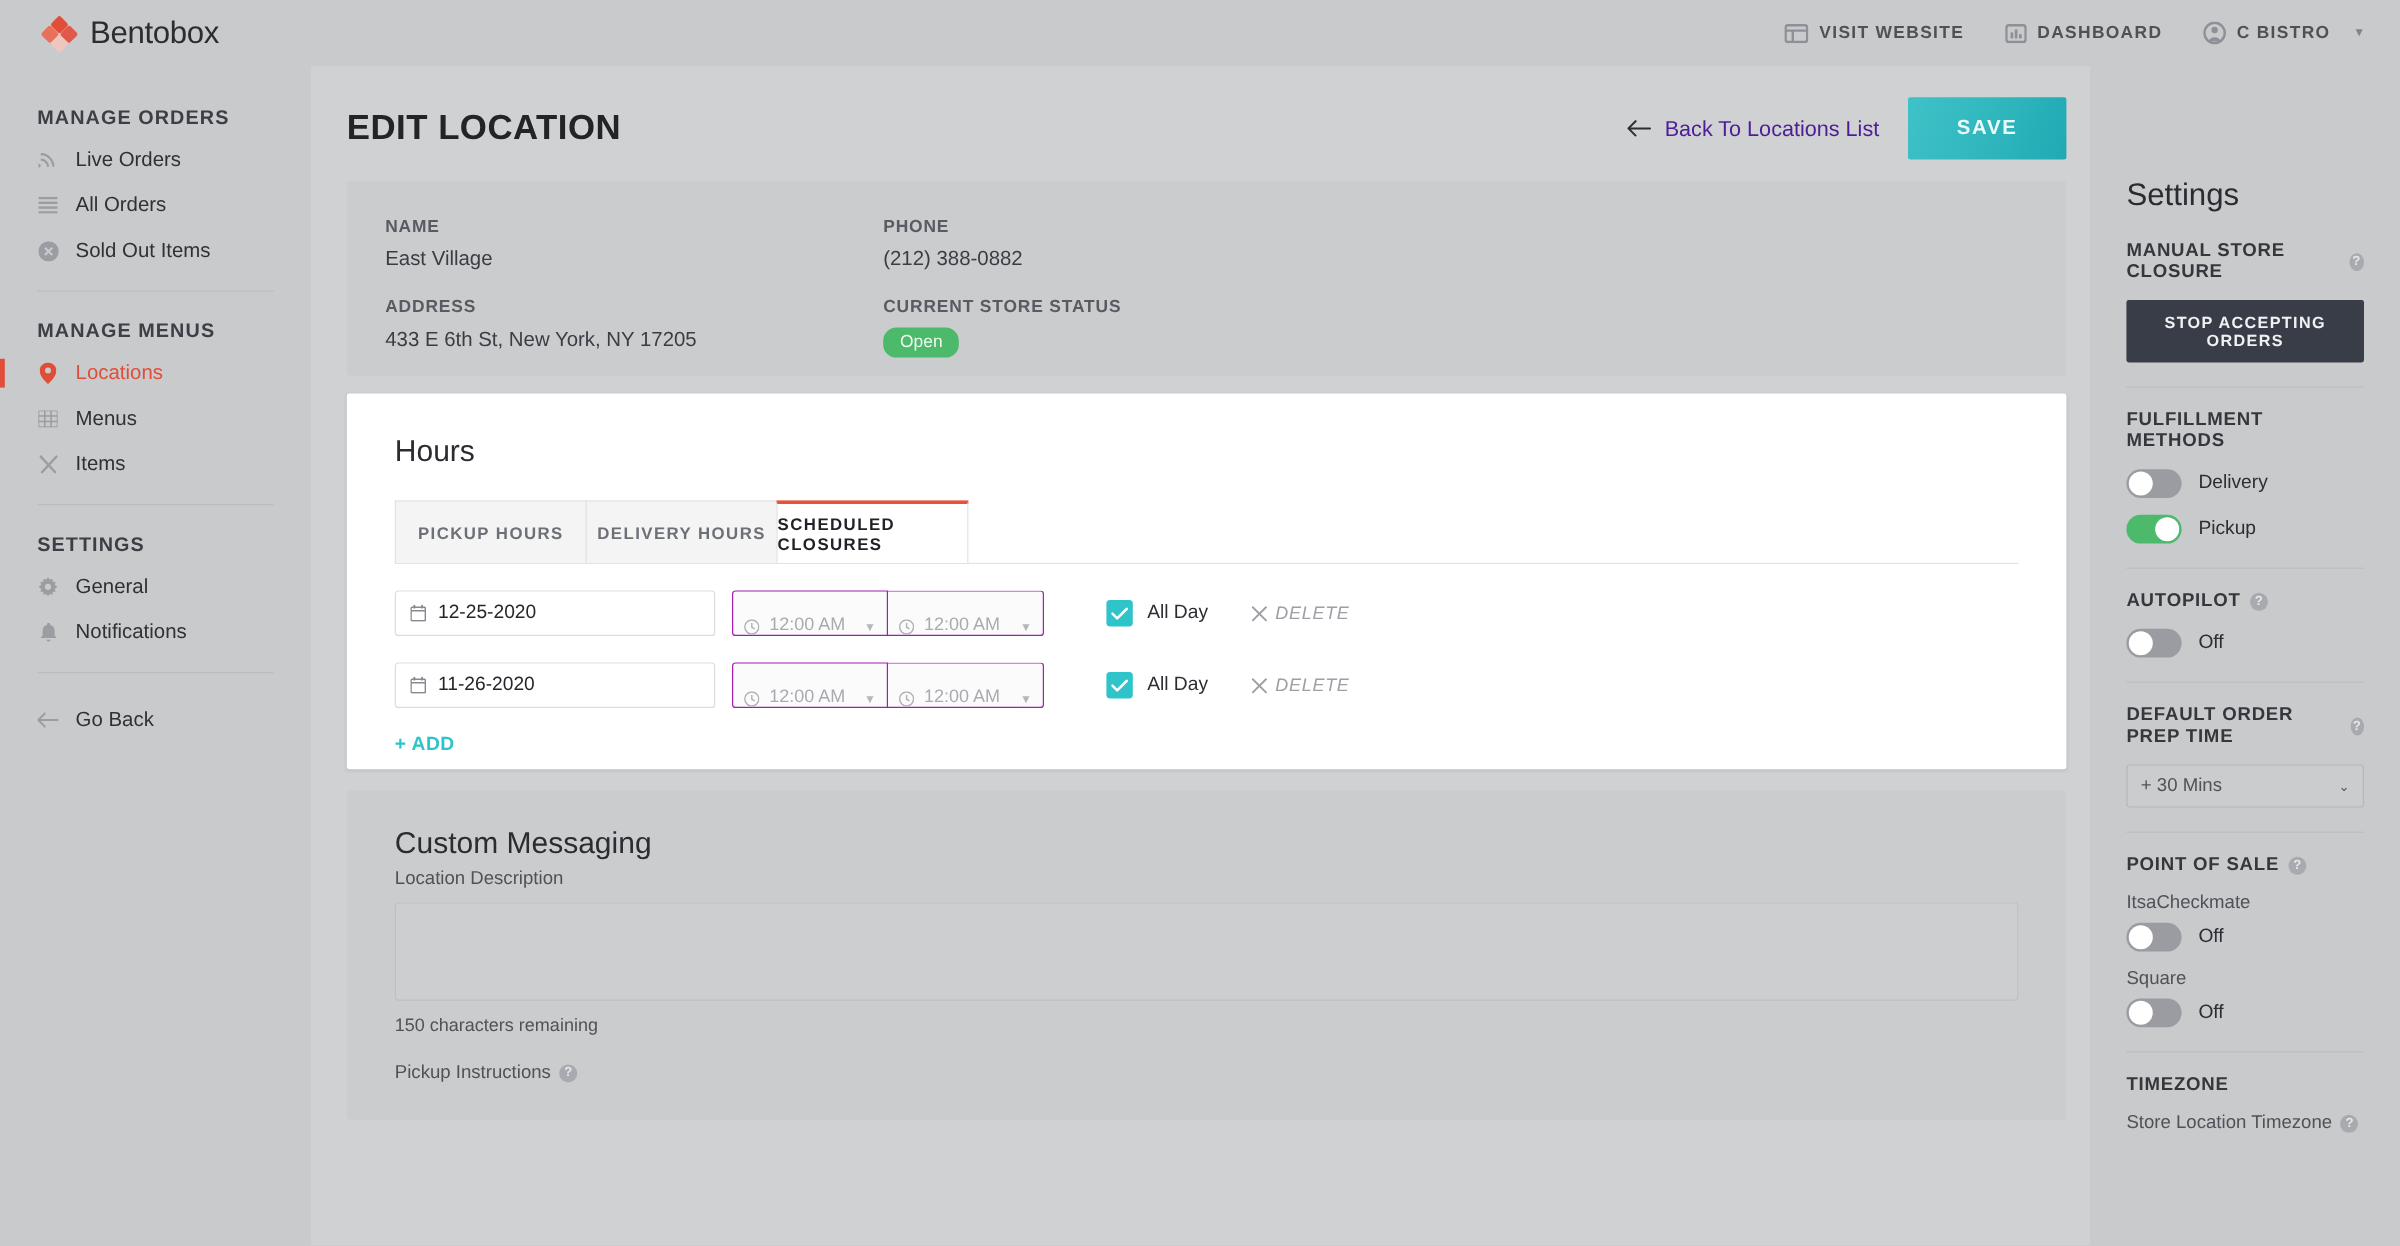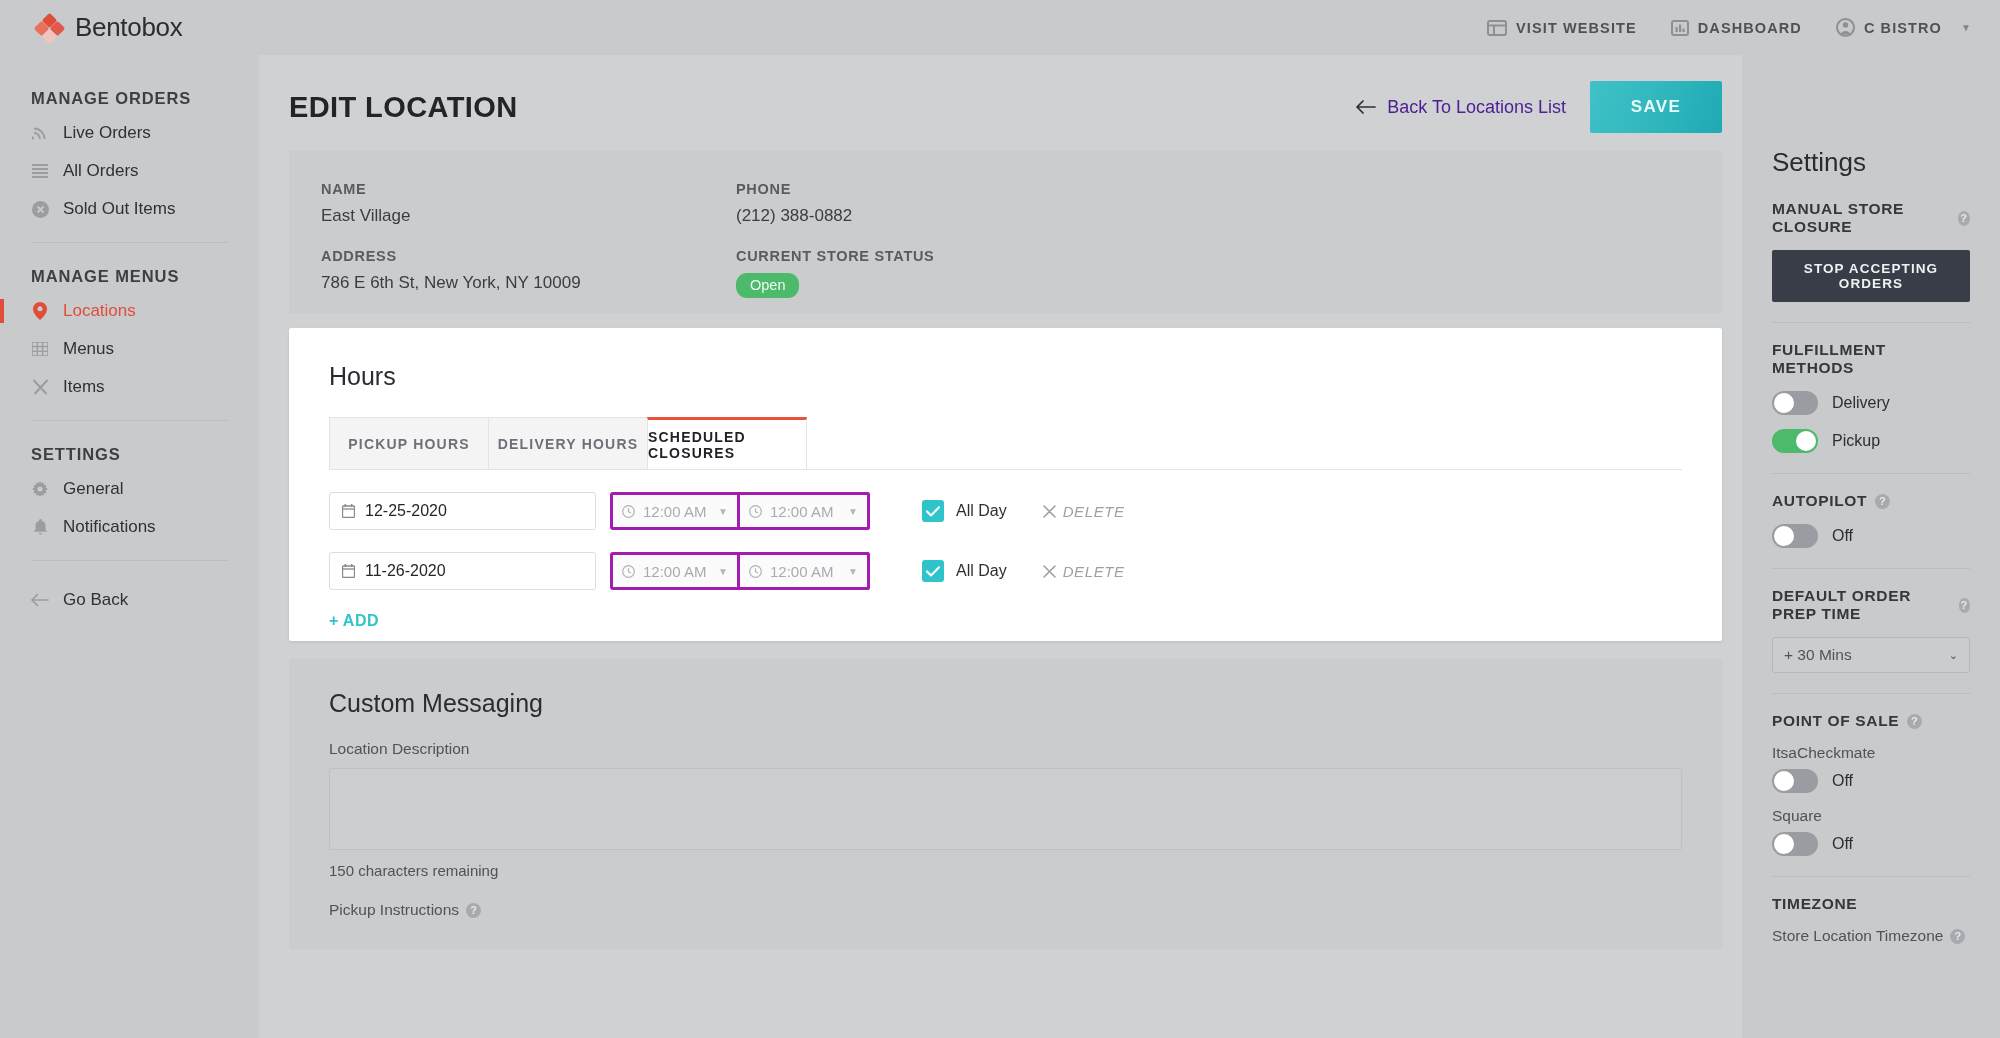"786 E 6th St, New" div.info-value { text: 786 E 6th St, New York, NY 10009 -> 433 E 6th St, New York, NY 17205 }
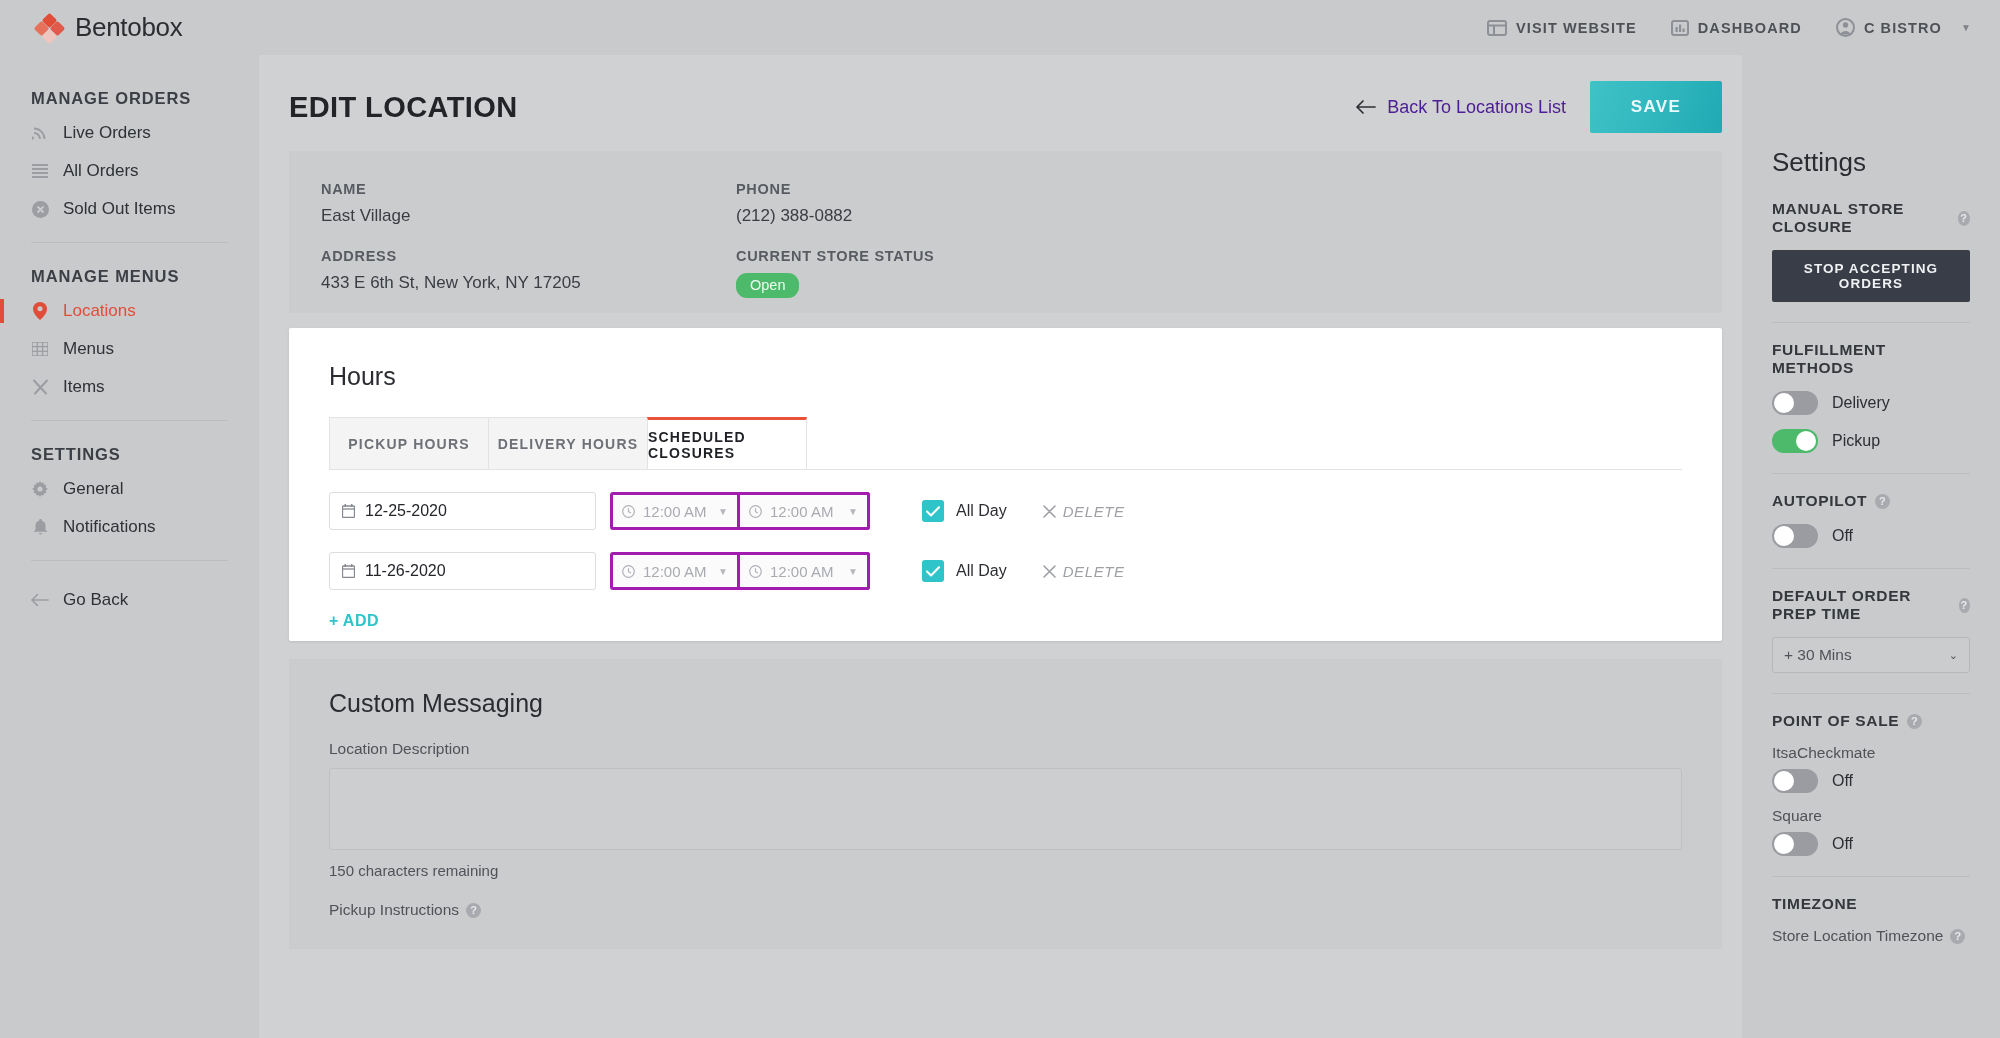"12:00 AM" .time-field { align-items: center -> flex-end; border: 3px solid #a21caf -> 1px solid #a21caf }
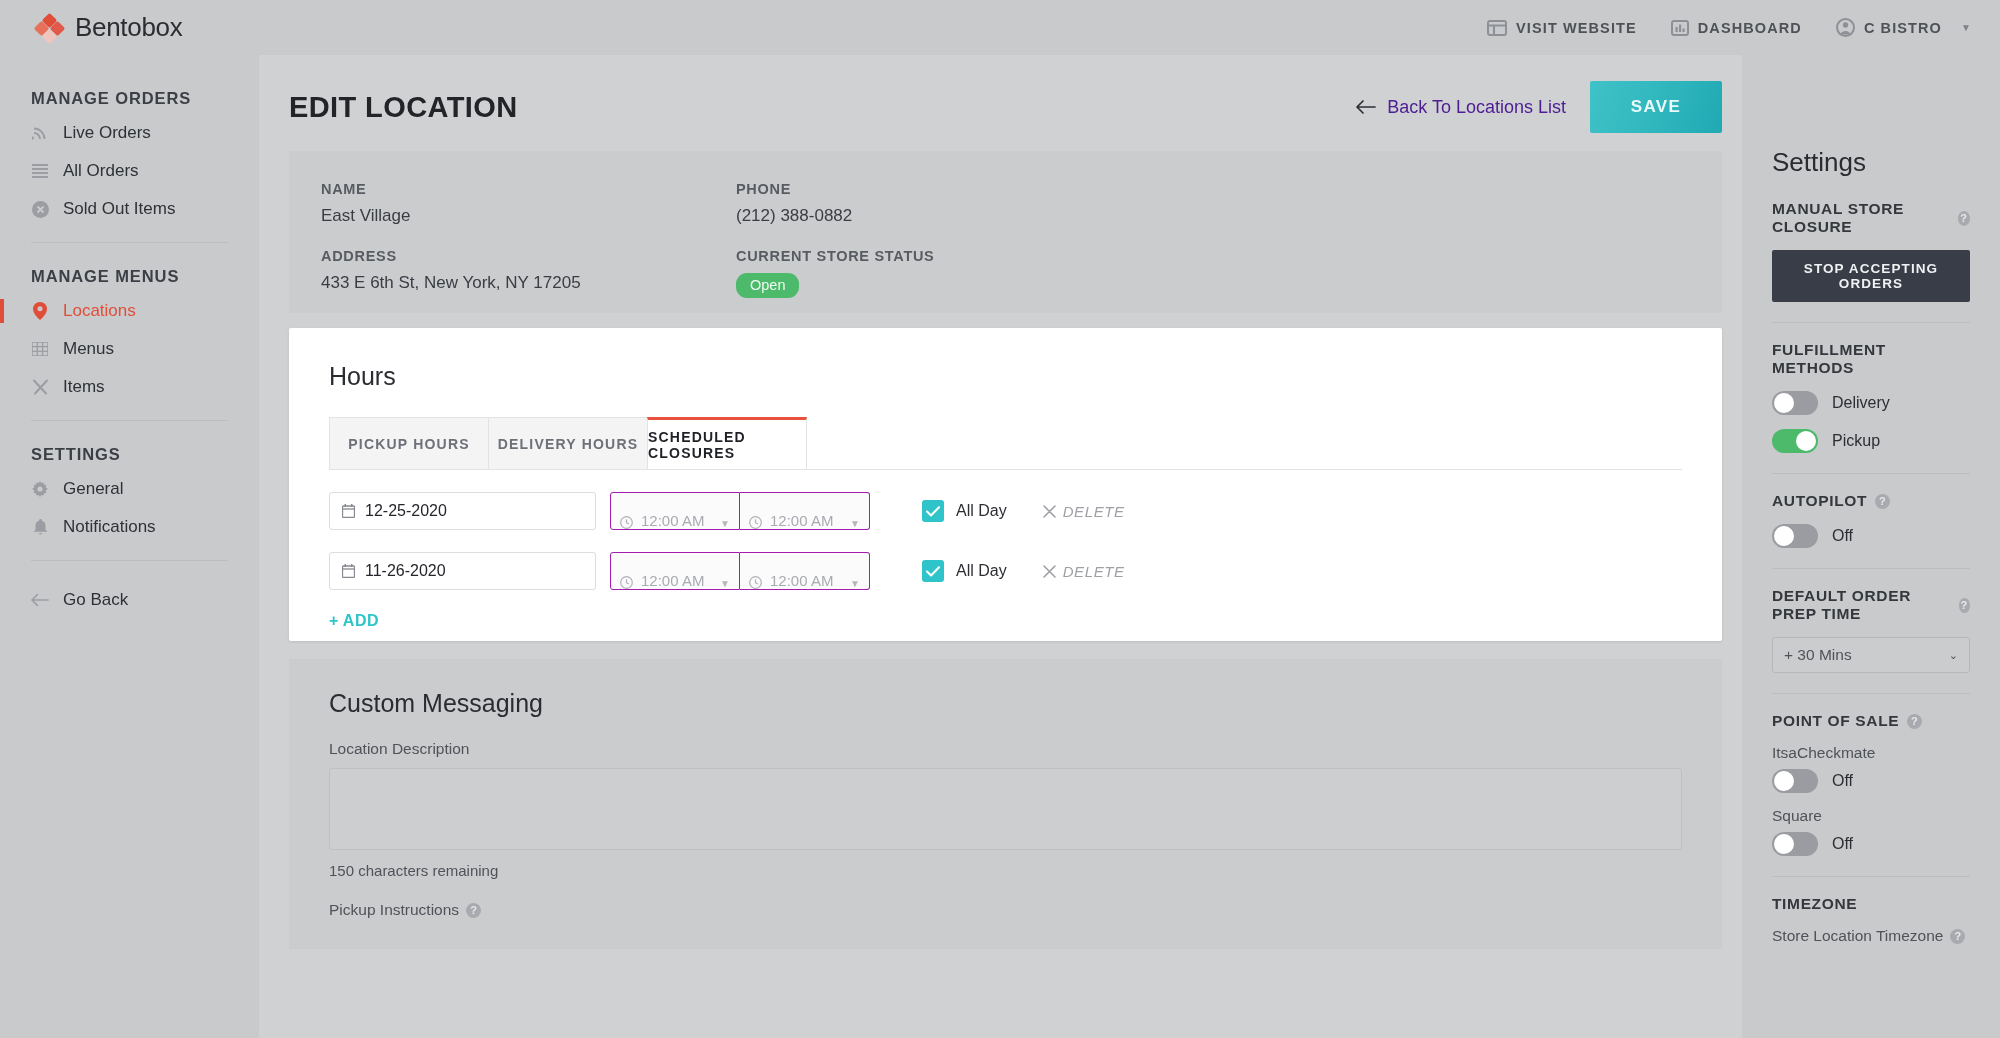"Custom Messaging" .msg-h2 { margin-bottom: 22px -> 6px }
